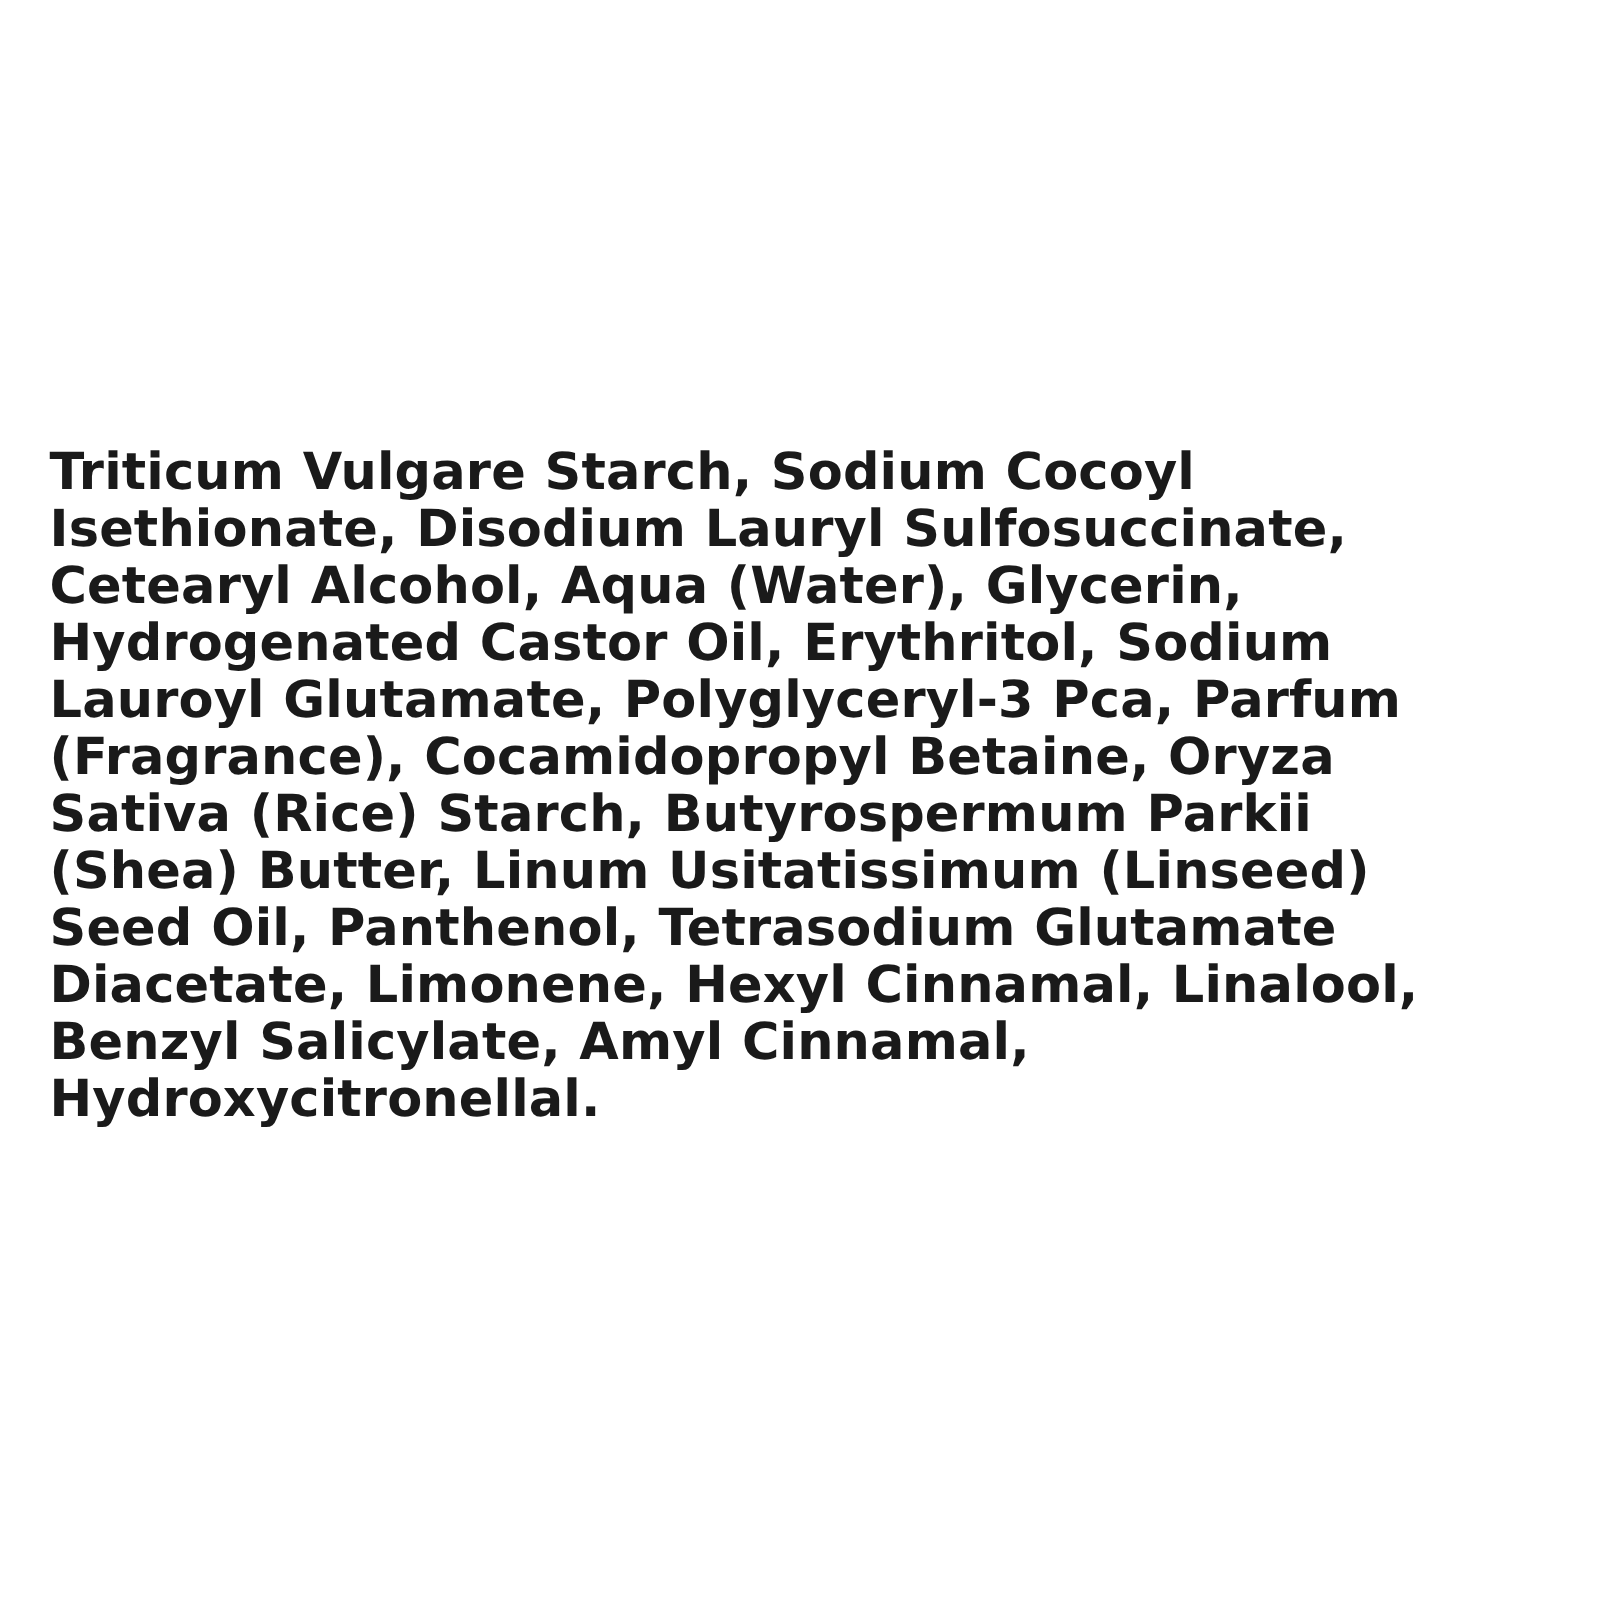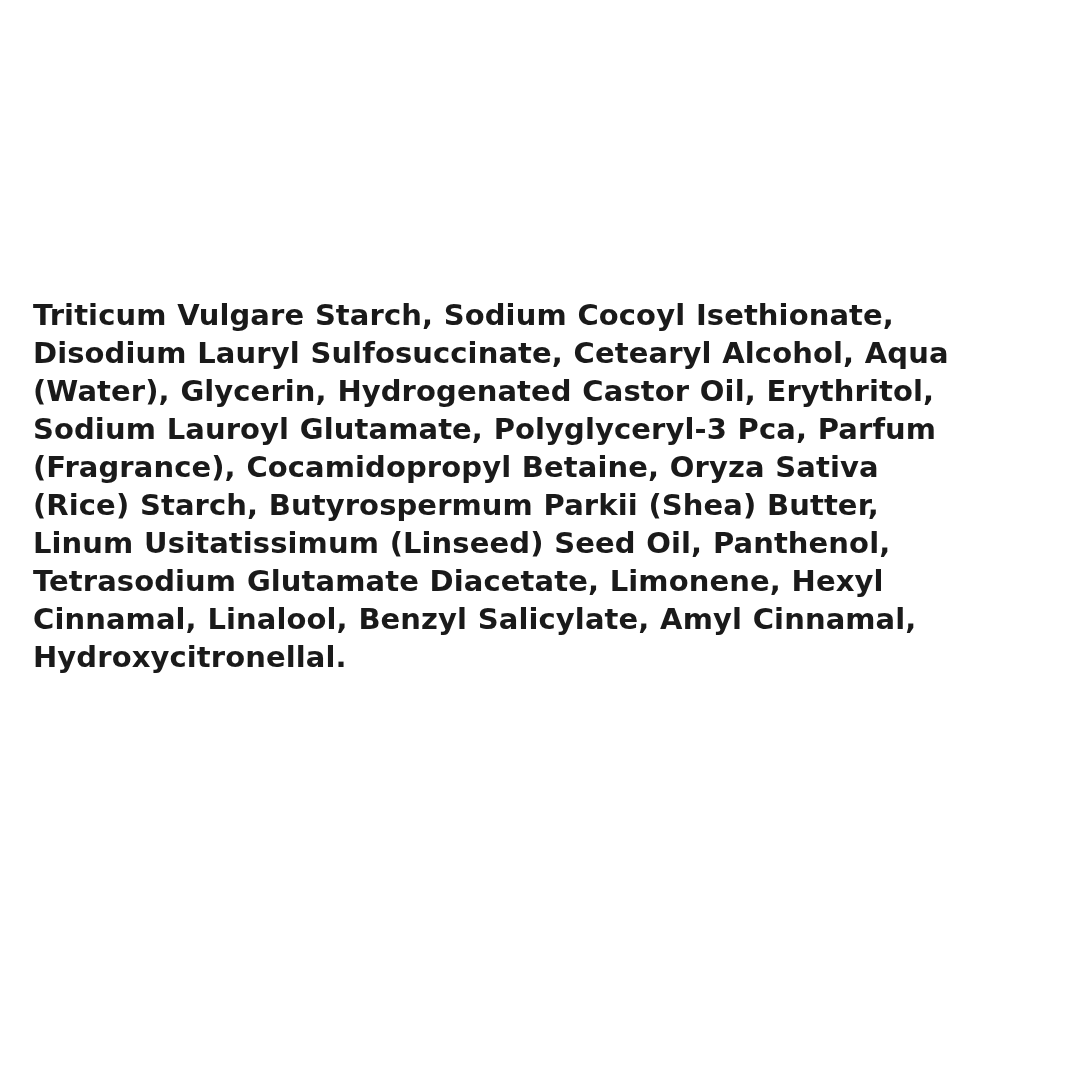"Triticum Vulgare Starch, Sodium Cocoyl" .ingredients-text { font-size: 29px -> 34px }
